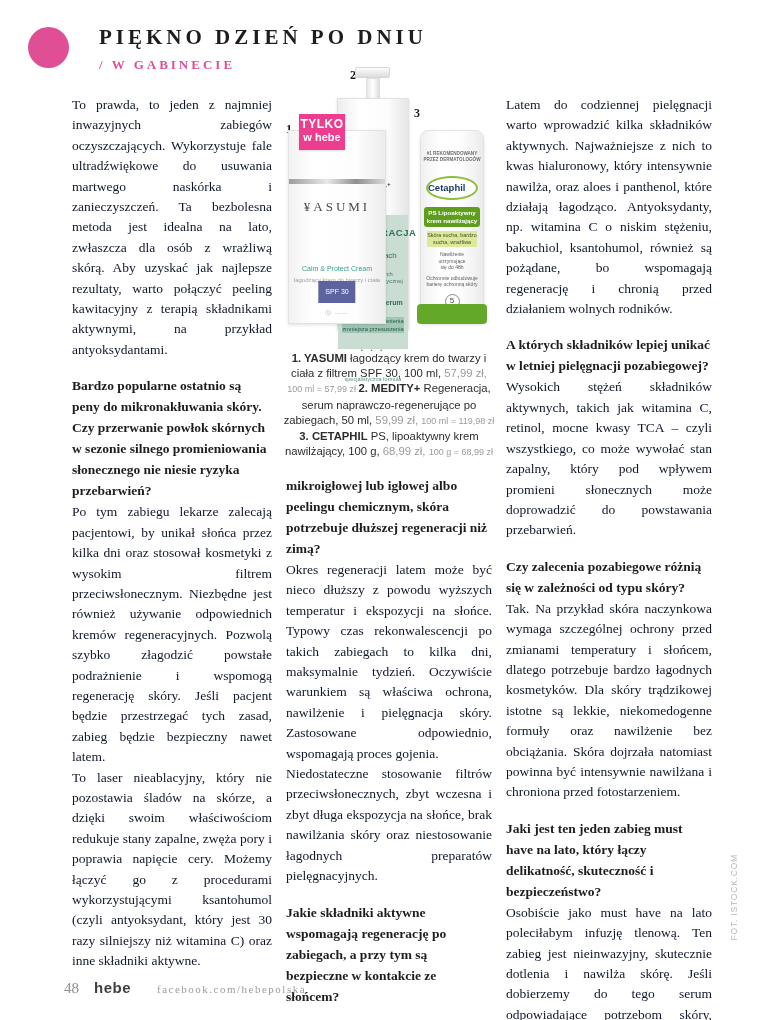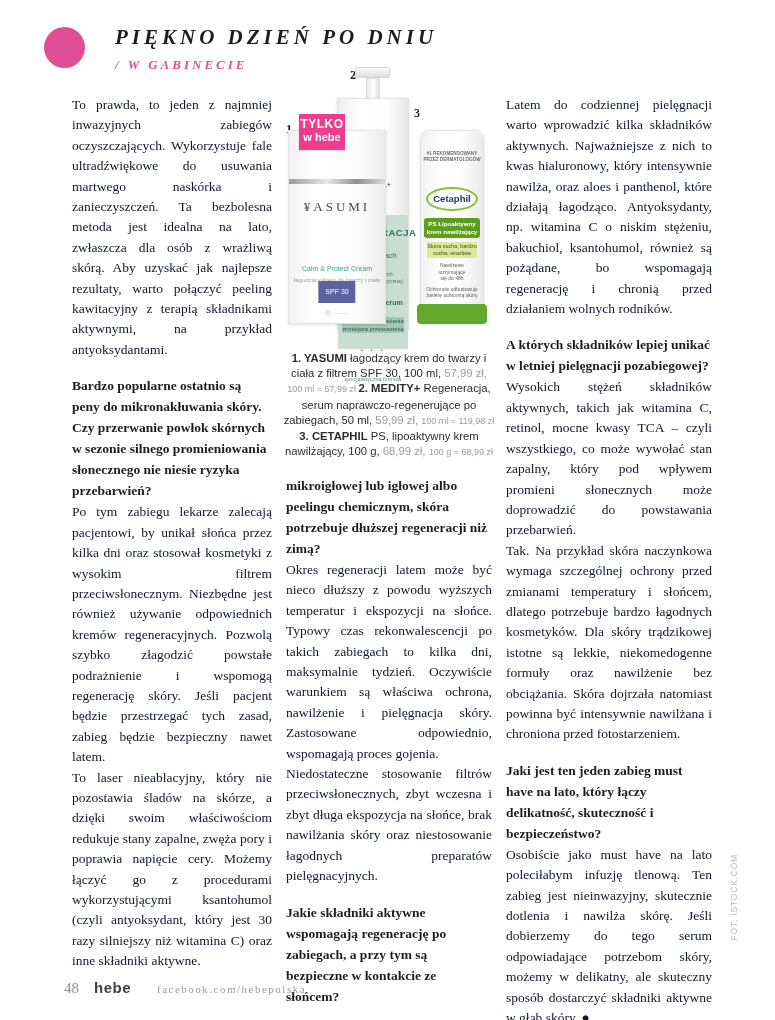"PIĘKNO DZIEŃ PO DNIU" .hdr { font-style: italic -> none; left: 44px -> 28px }
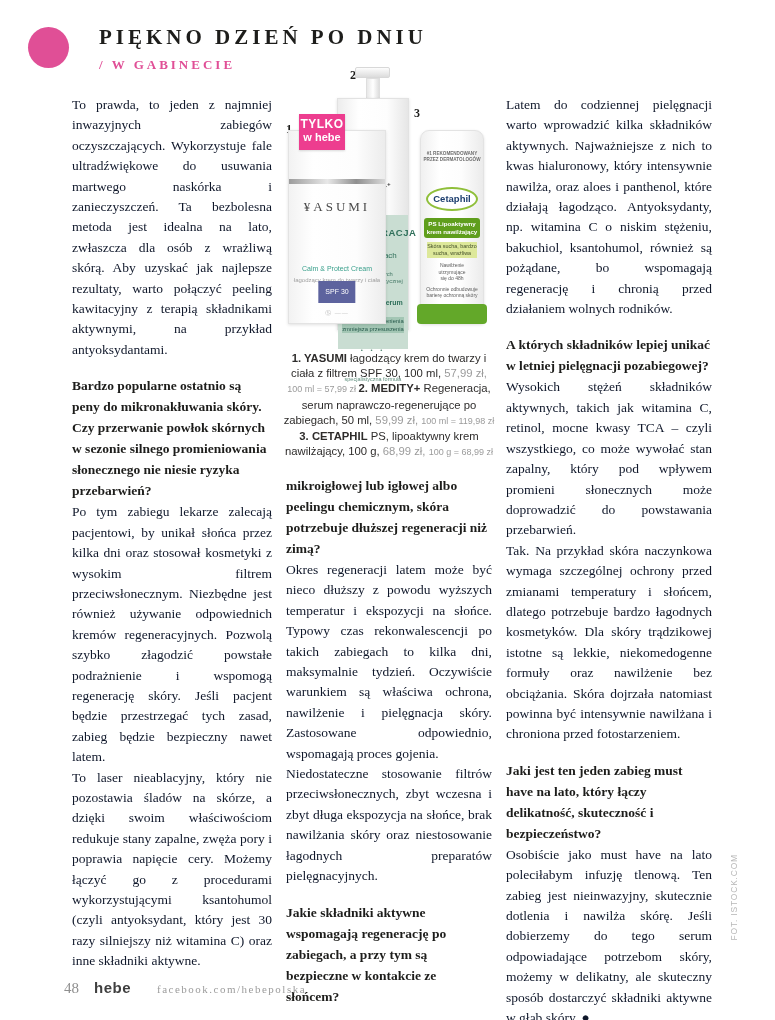"Cetaphil" .c-oval { justify-content: center -> flex-start; margin: 24px auto 0 -> 13px auto 0 }
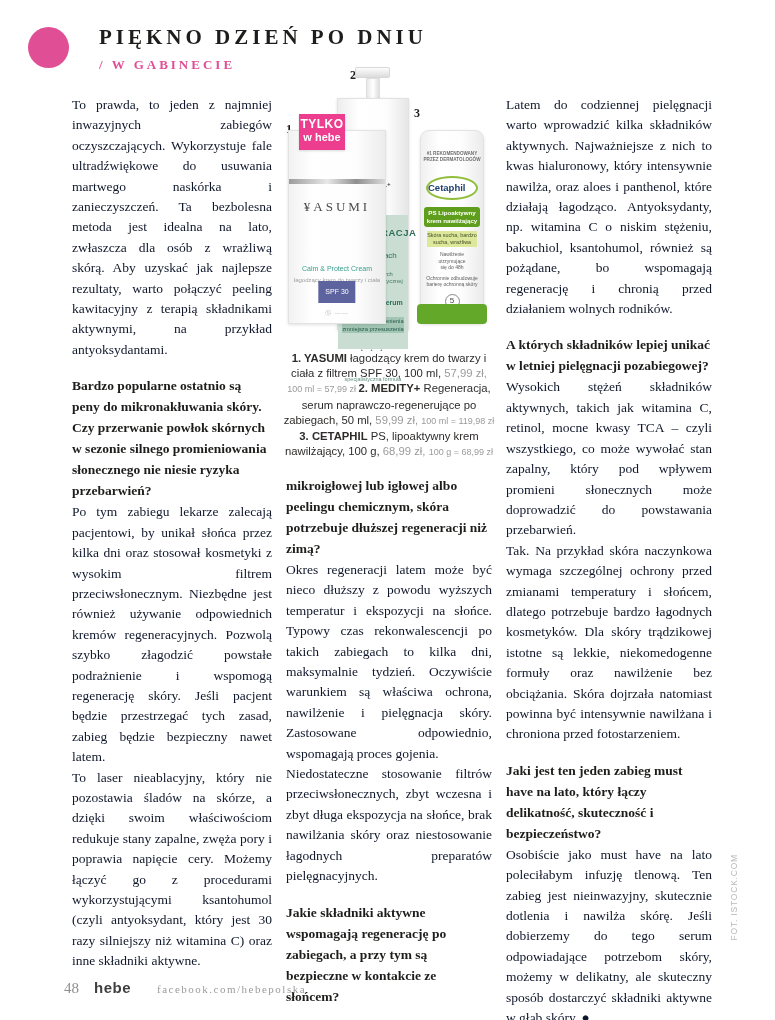"Czy zalecenia pozabiegowe różnią się" div.q { html: none -> <div>Czy zalecenia pozabiegowe różnią się w zależności od typu skóry?</div> }
